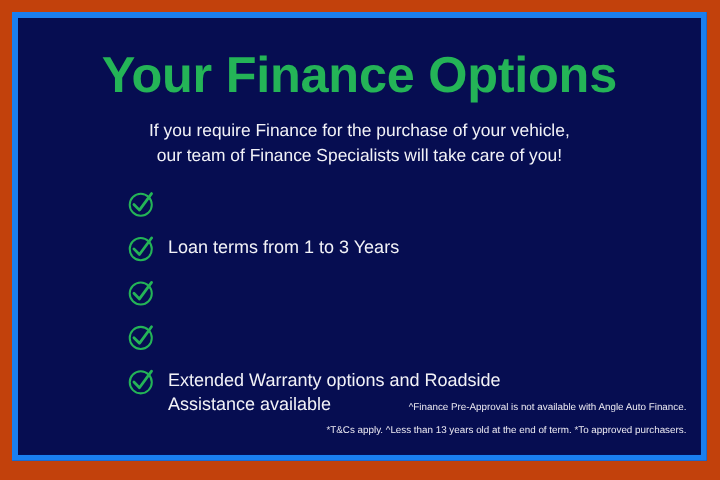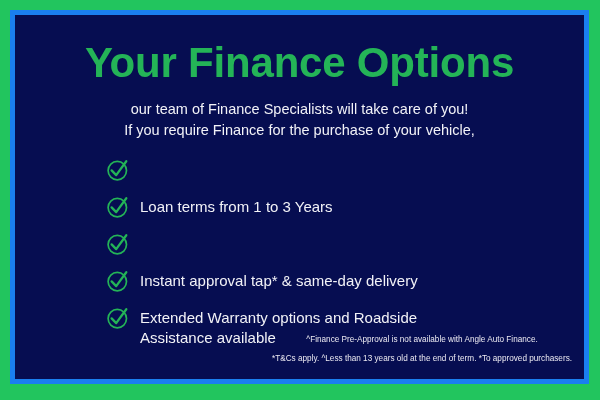"Your Finance Options" #banner { background: #22c55e -> #c2410c }
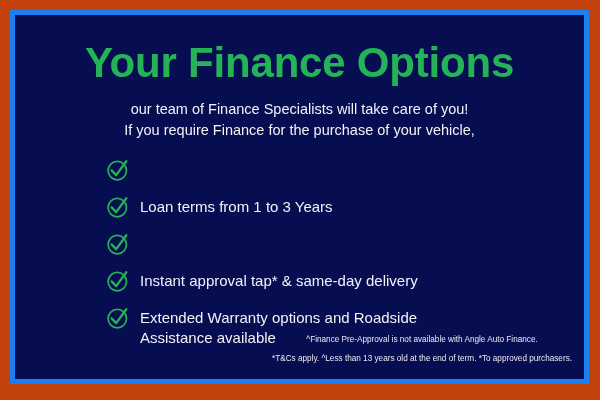"our team of Finance Specialists" div { order: before "If you require Finance for" -> after "If you require Finance for" }
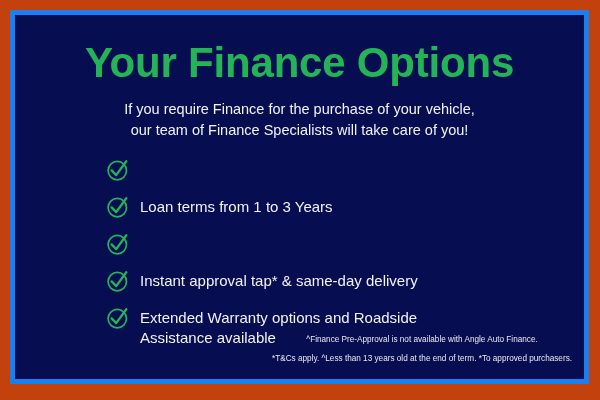"Instant approval tap* & same-day" span.bullet-text { html: <span>Instant approval tap* &amp; same-day delivery</span> -> none }
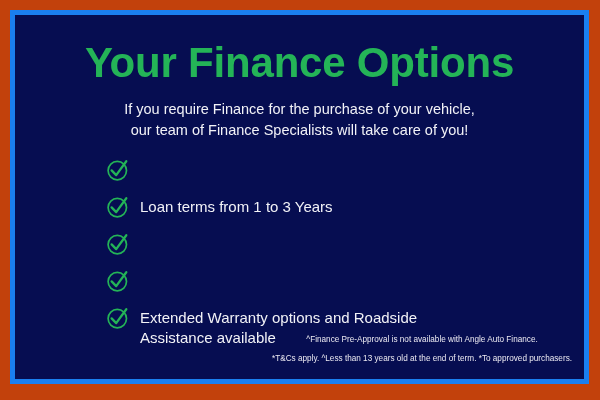"^Finance Pre-Approval is not available" #finefprint { text-align: center -> right }
